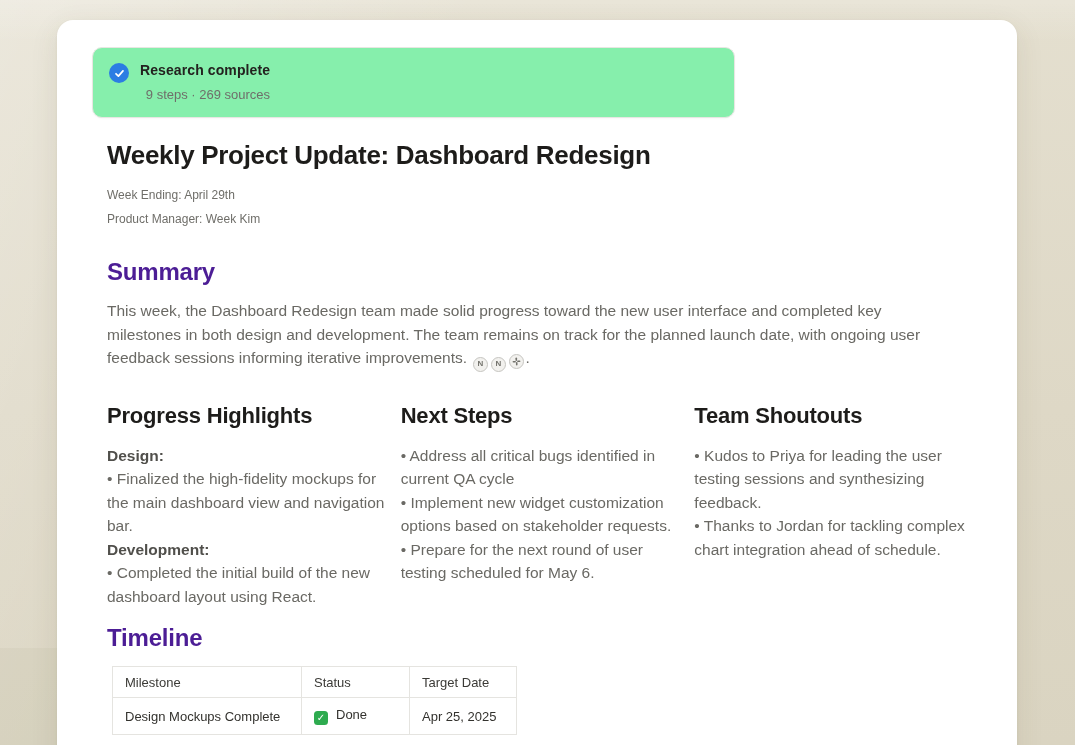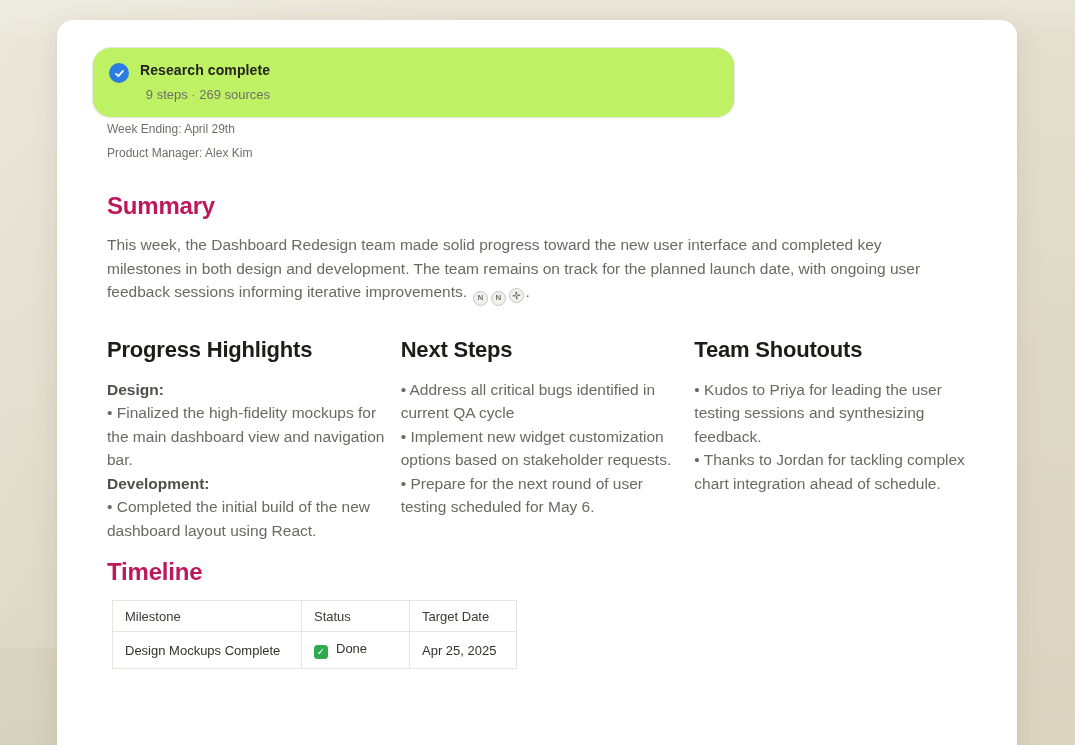"Research complete" .research-card { background: #bef264 -> #86efac; border-radius: 19px -> 10px }
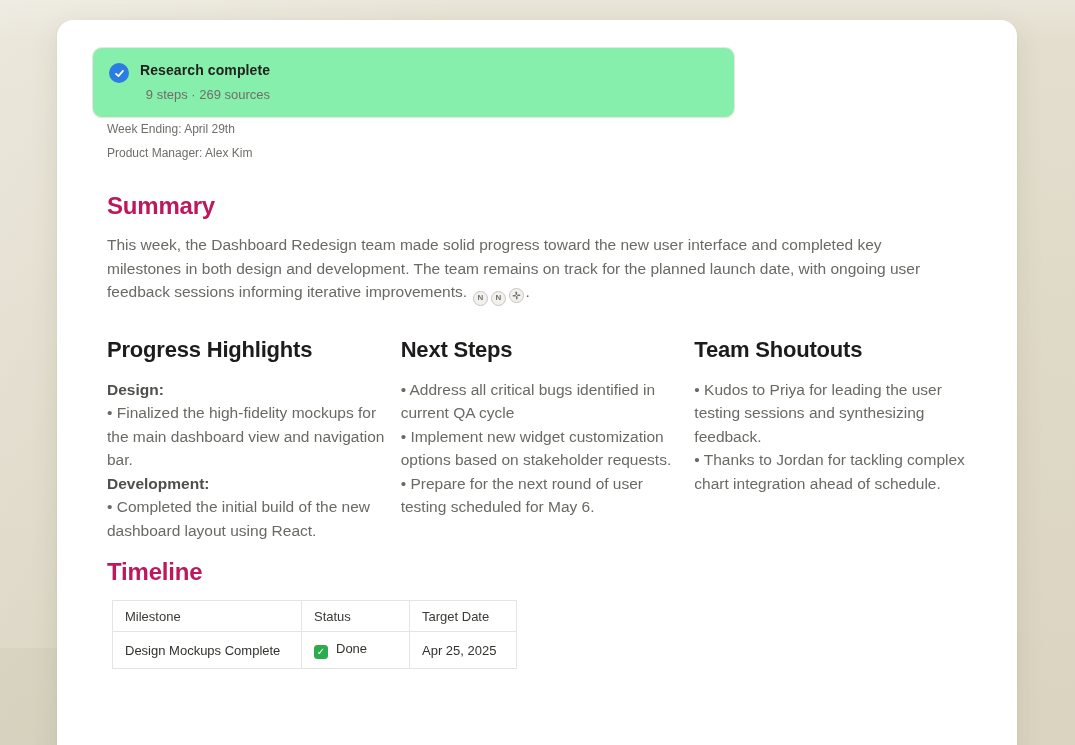"Weekly Project Update: Dashboard" h1.doc-title { html: none -> <h1>Weekly Project Update: Dashboard Redesign</h1> }
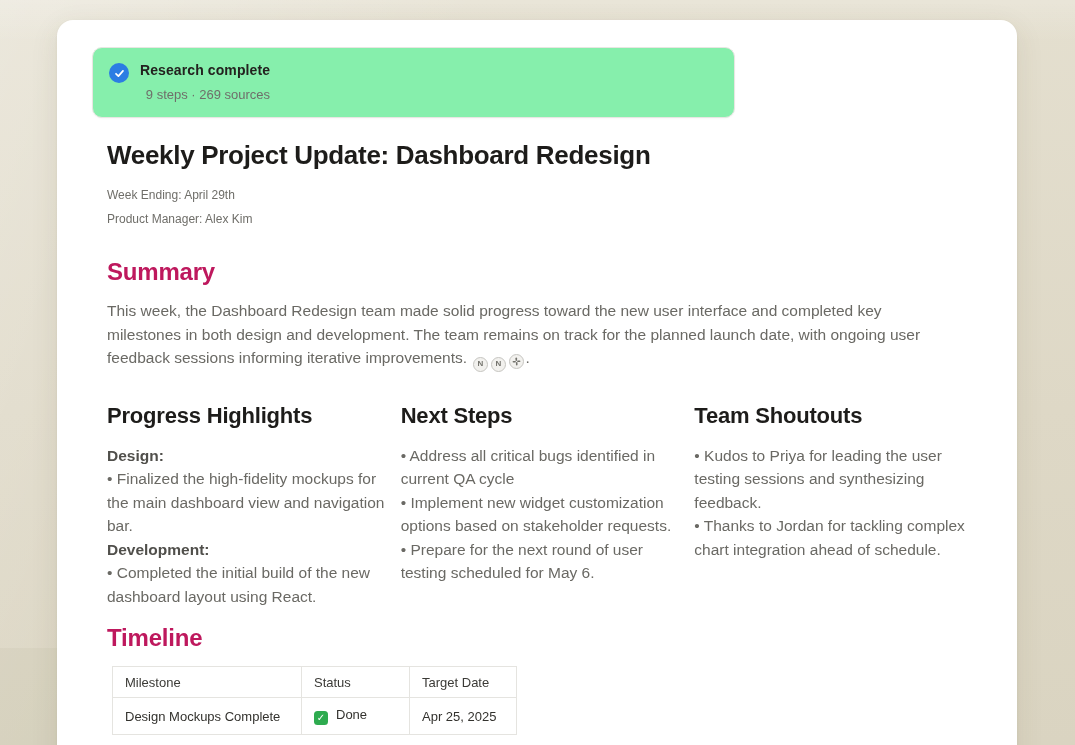"Product Manager: Alex Kim" div.meta-line { text: Alex -> Week }
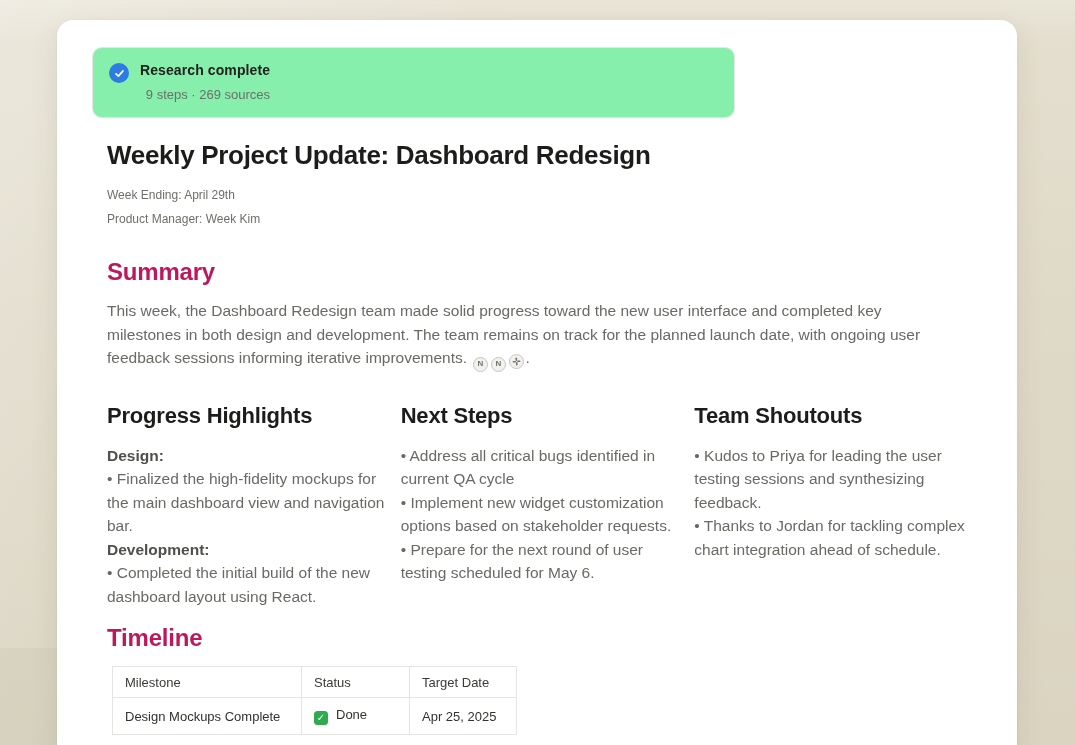"Summary" .h2 { color: #be185d -> #4c1d95 }
